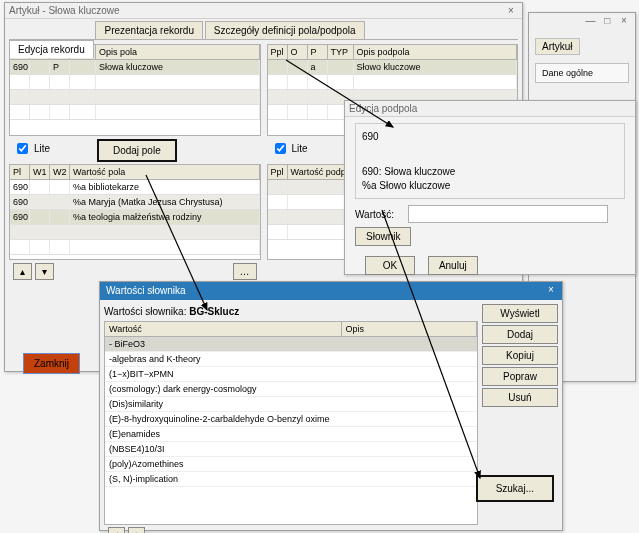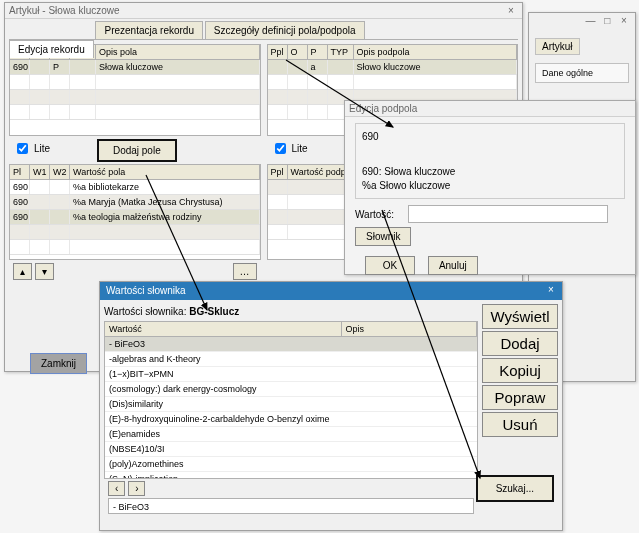"Wyświetl" .dict-right .btn { font-size: 15px -> 10px }
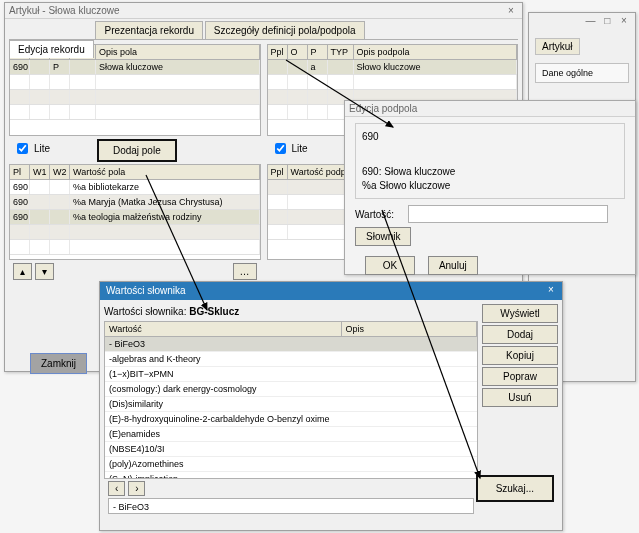"Wartość" .dict-grid { height: 158px -> 204px }
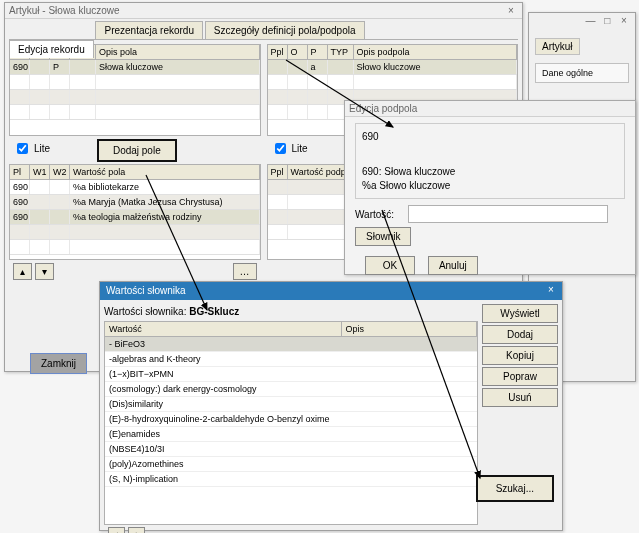"Zamknij" #btn-zamknij { background: #a3a3a3 -> #c2410c; left: 25px -> 18px }
